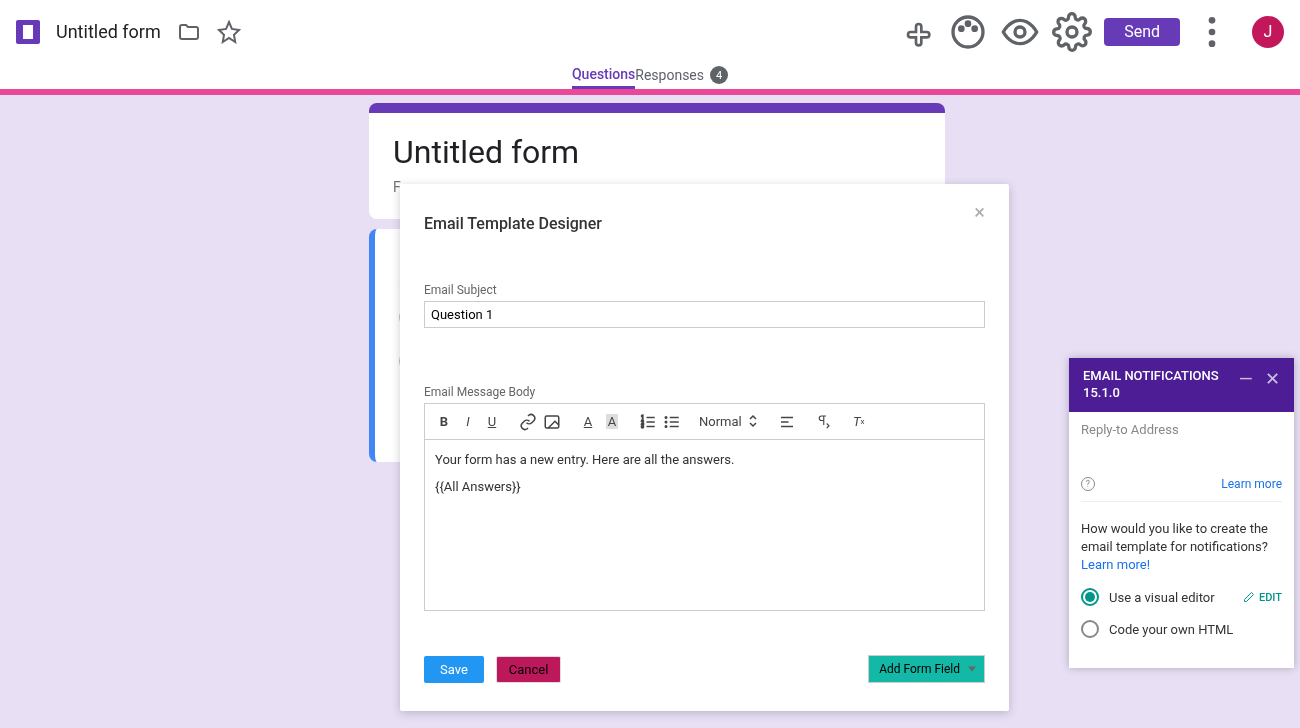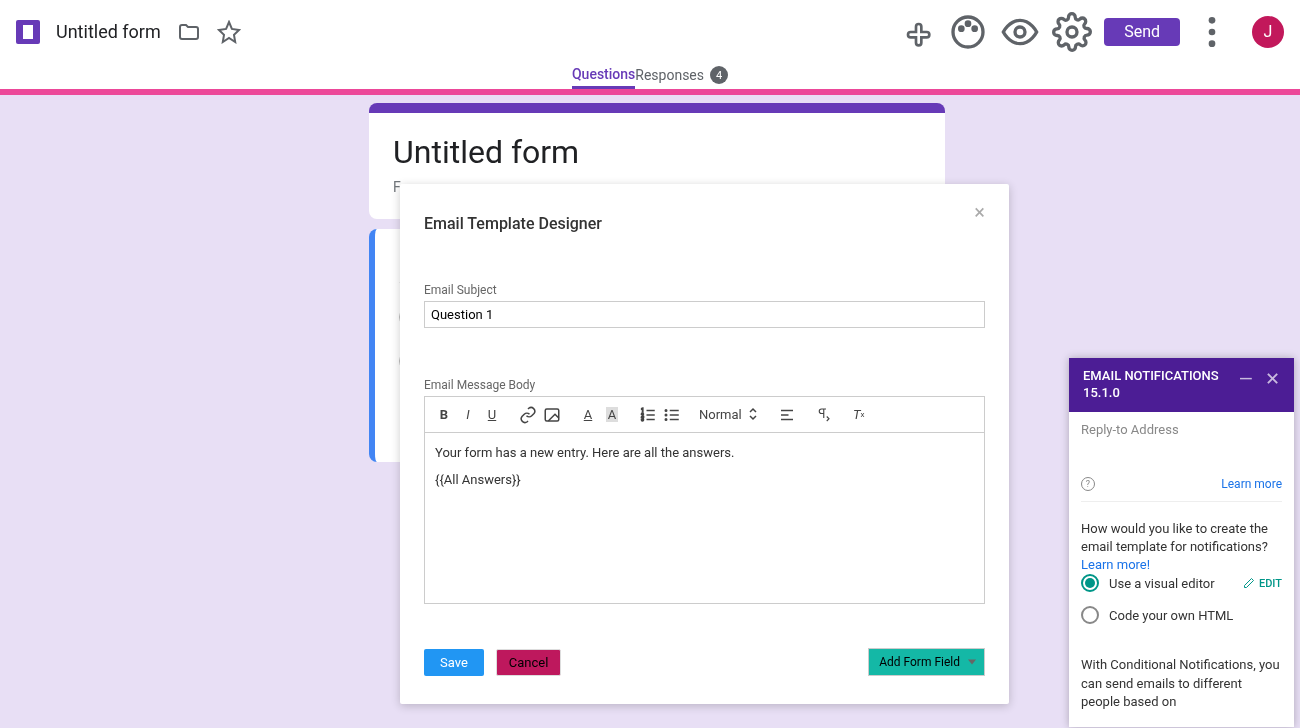"Question 1" .text-input { margin-bottom: 16px -> 23px }
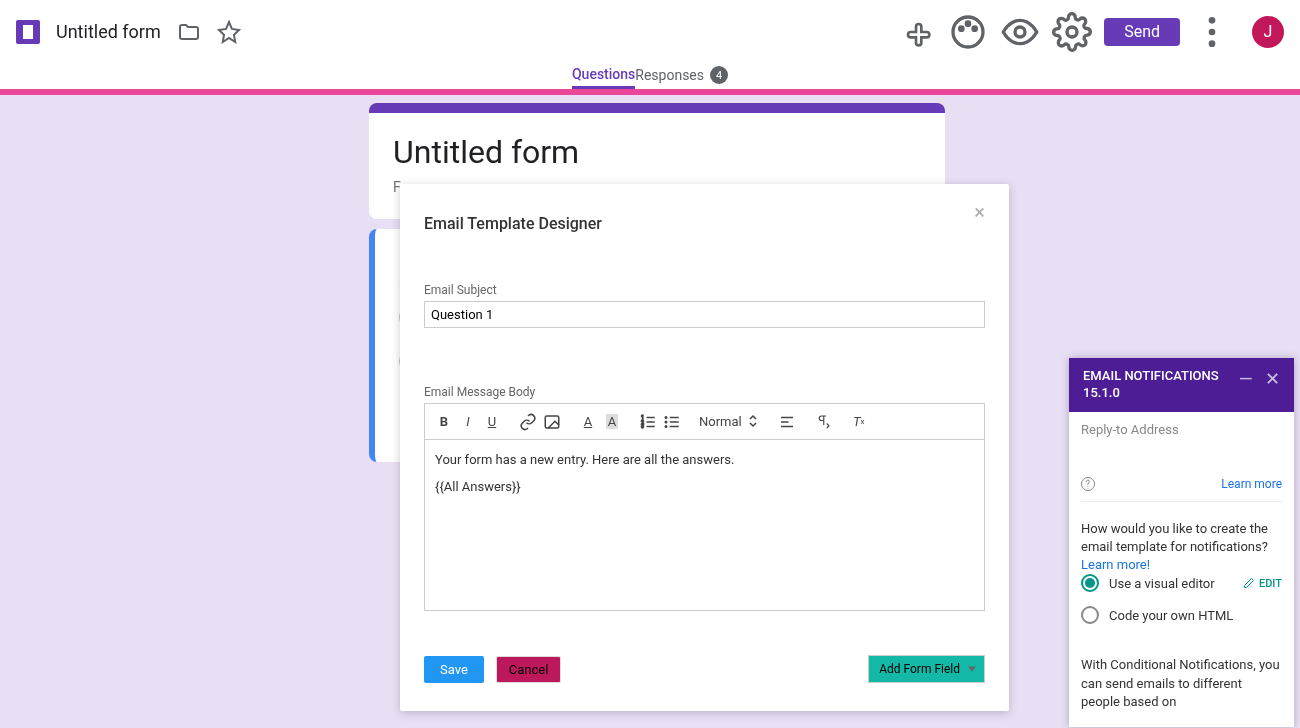"How would you like to" .sp-q { margin-bottom: none -> 14px }
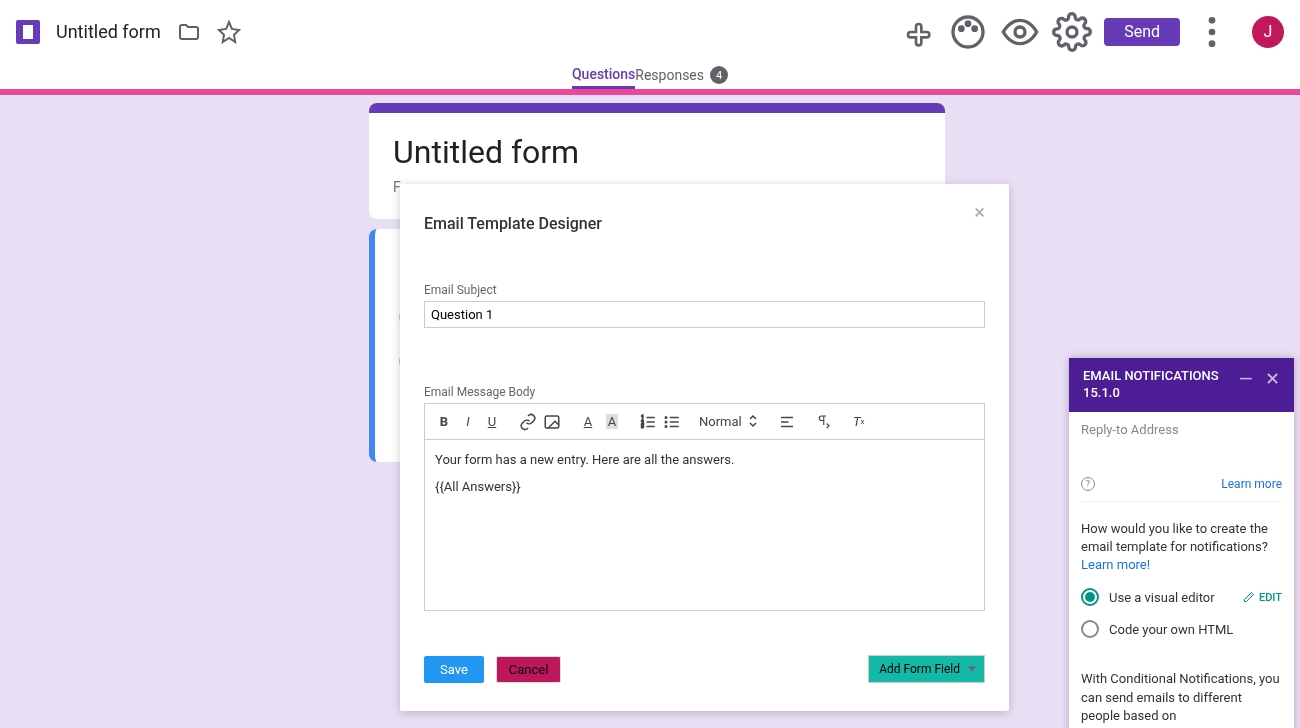"With Conditional Notifications, you can" div.sp-footer { html: <div>With Conditional Notifications, you can send emails to different people based on</div> -> none }
